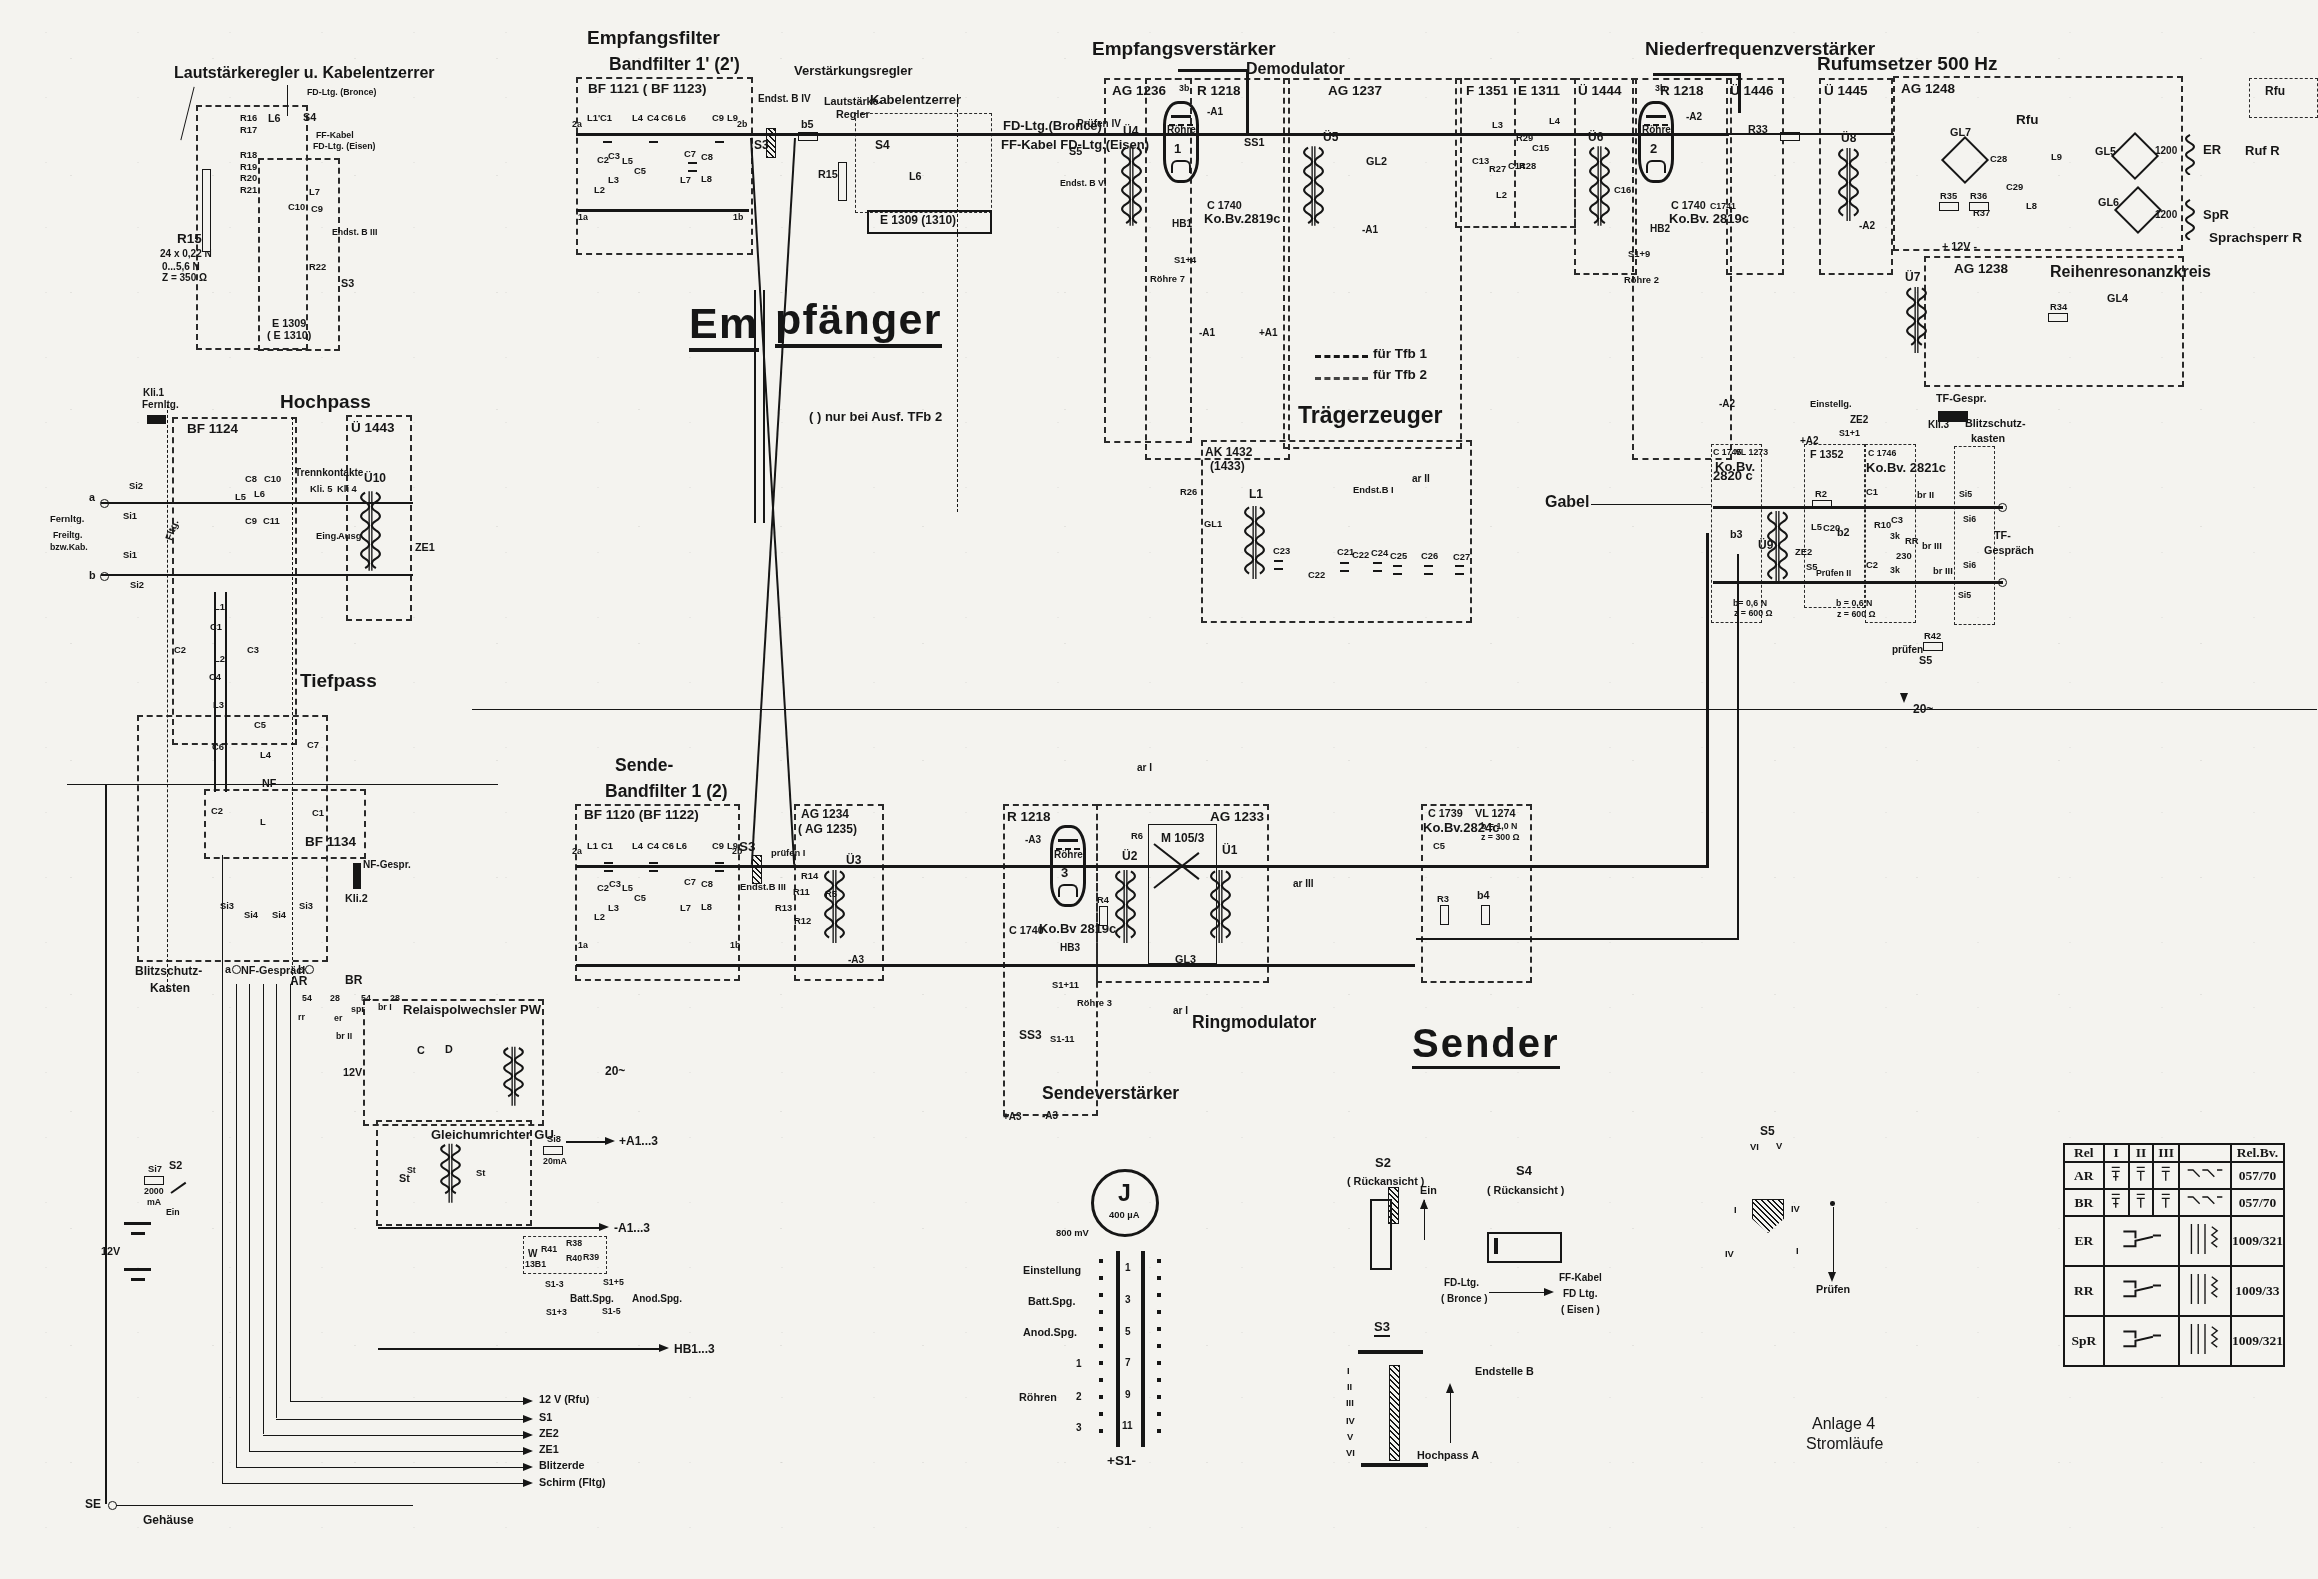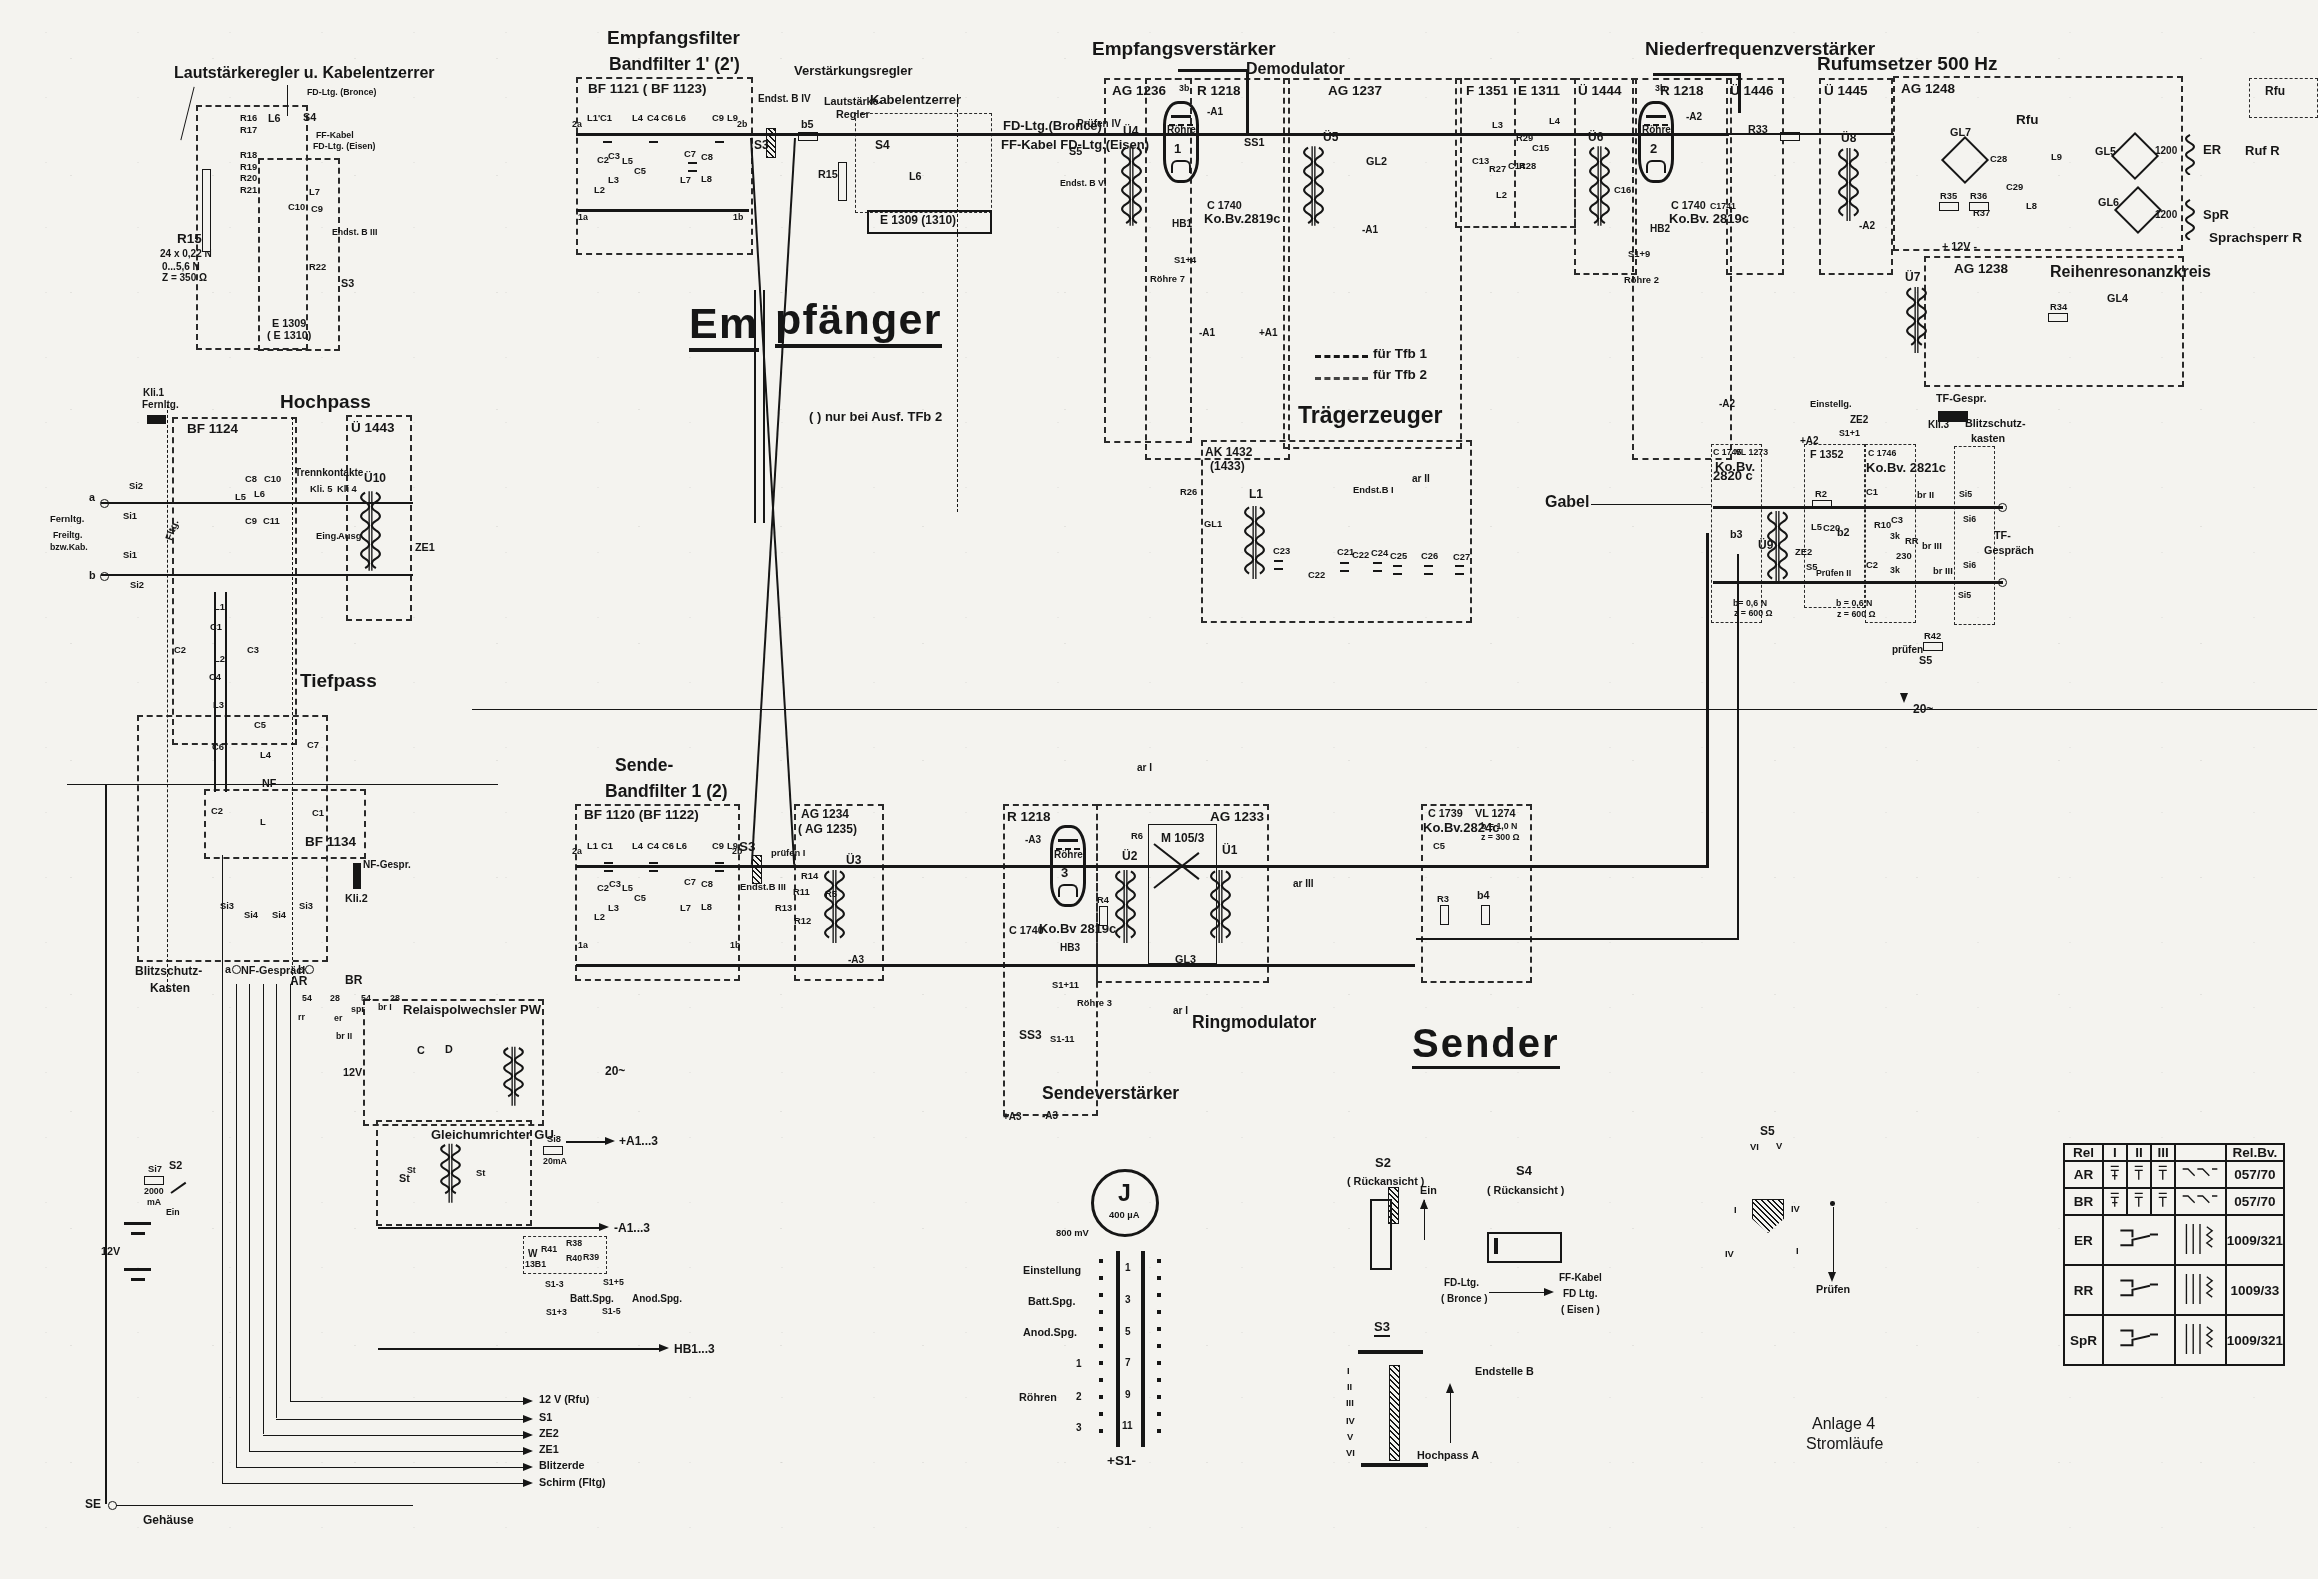"Empfangsfilter" span.lb { left: 607px -> 587px }
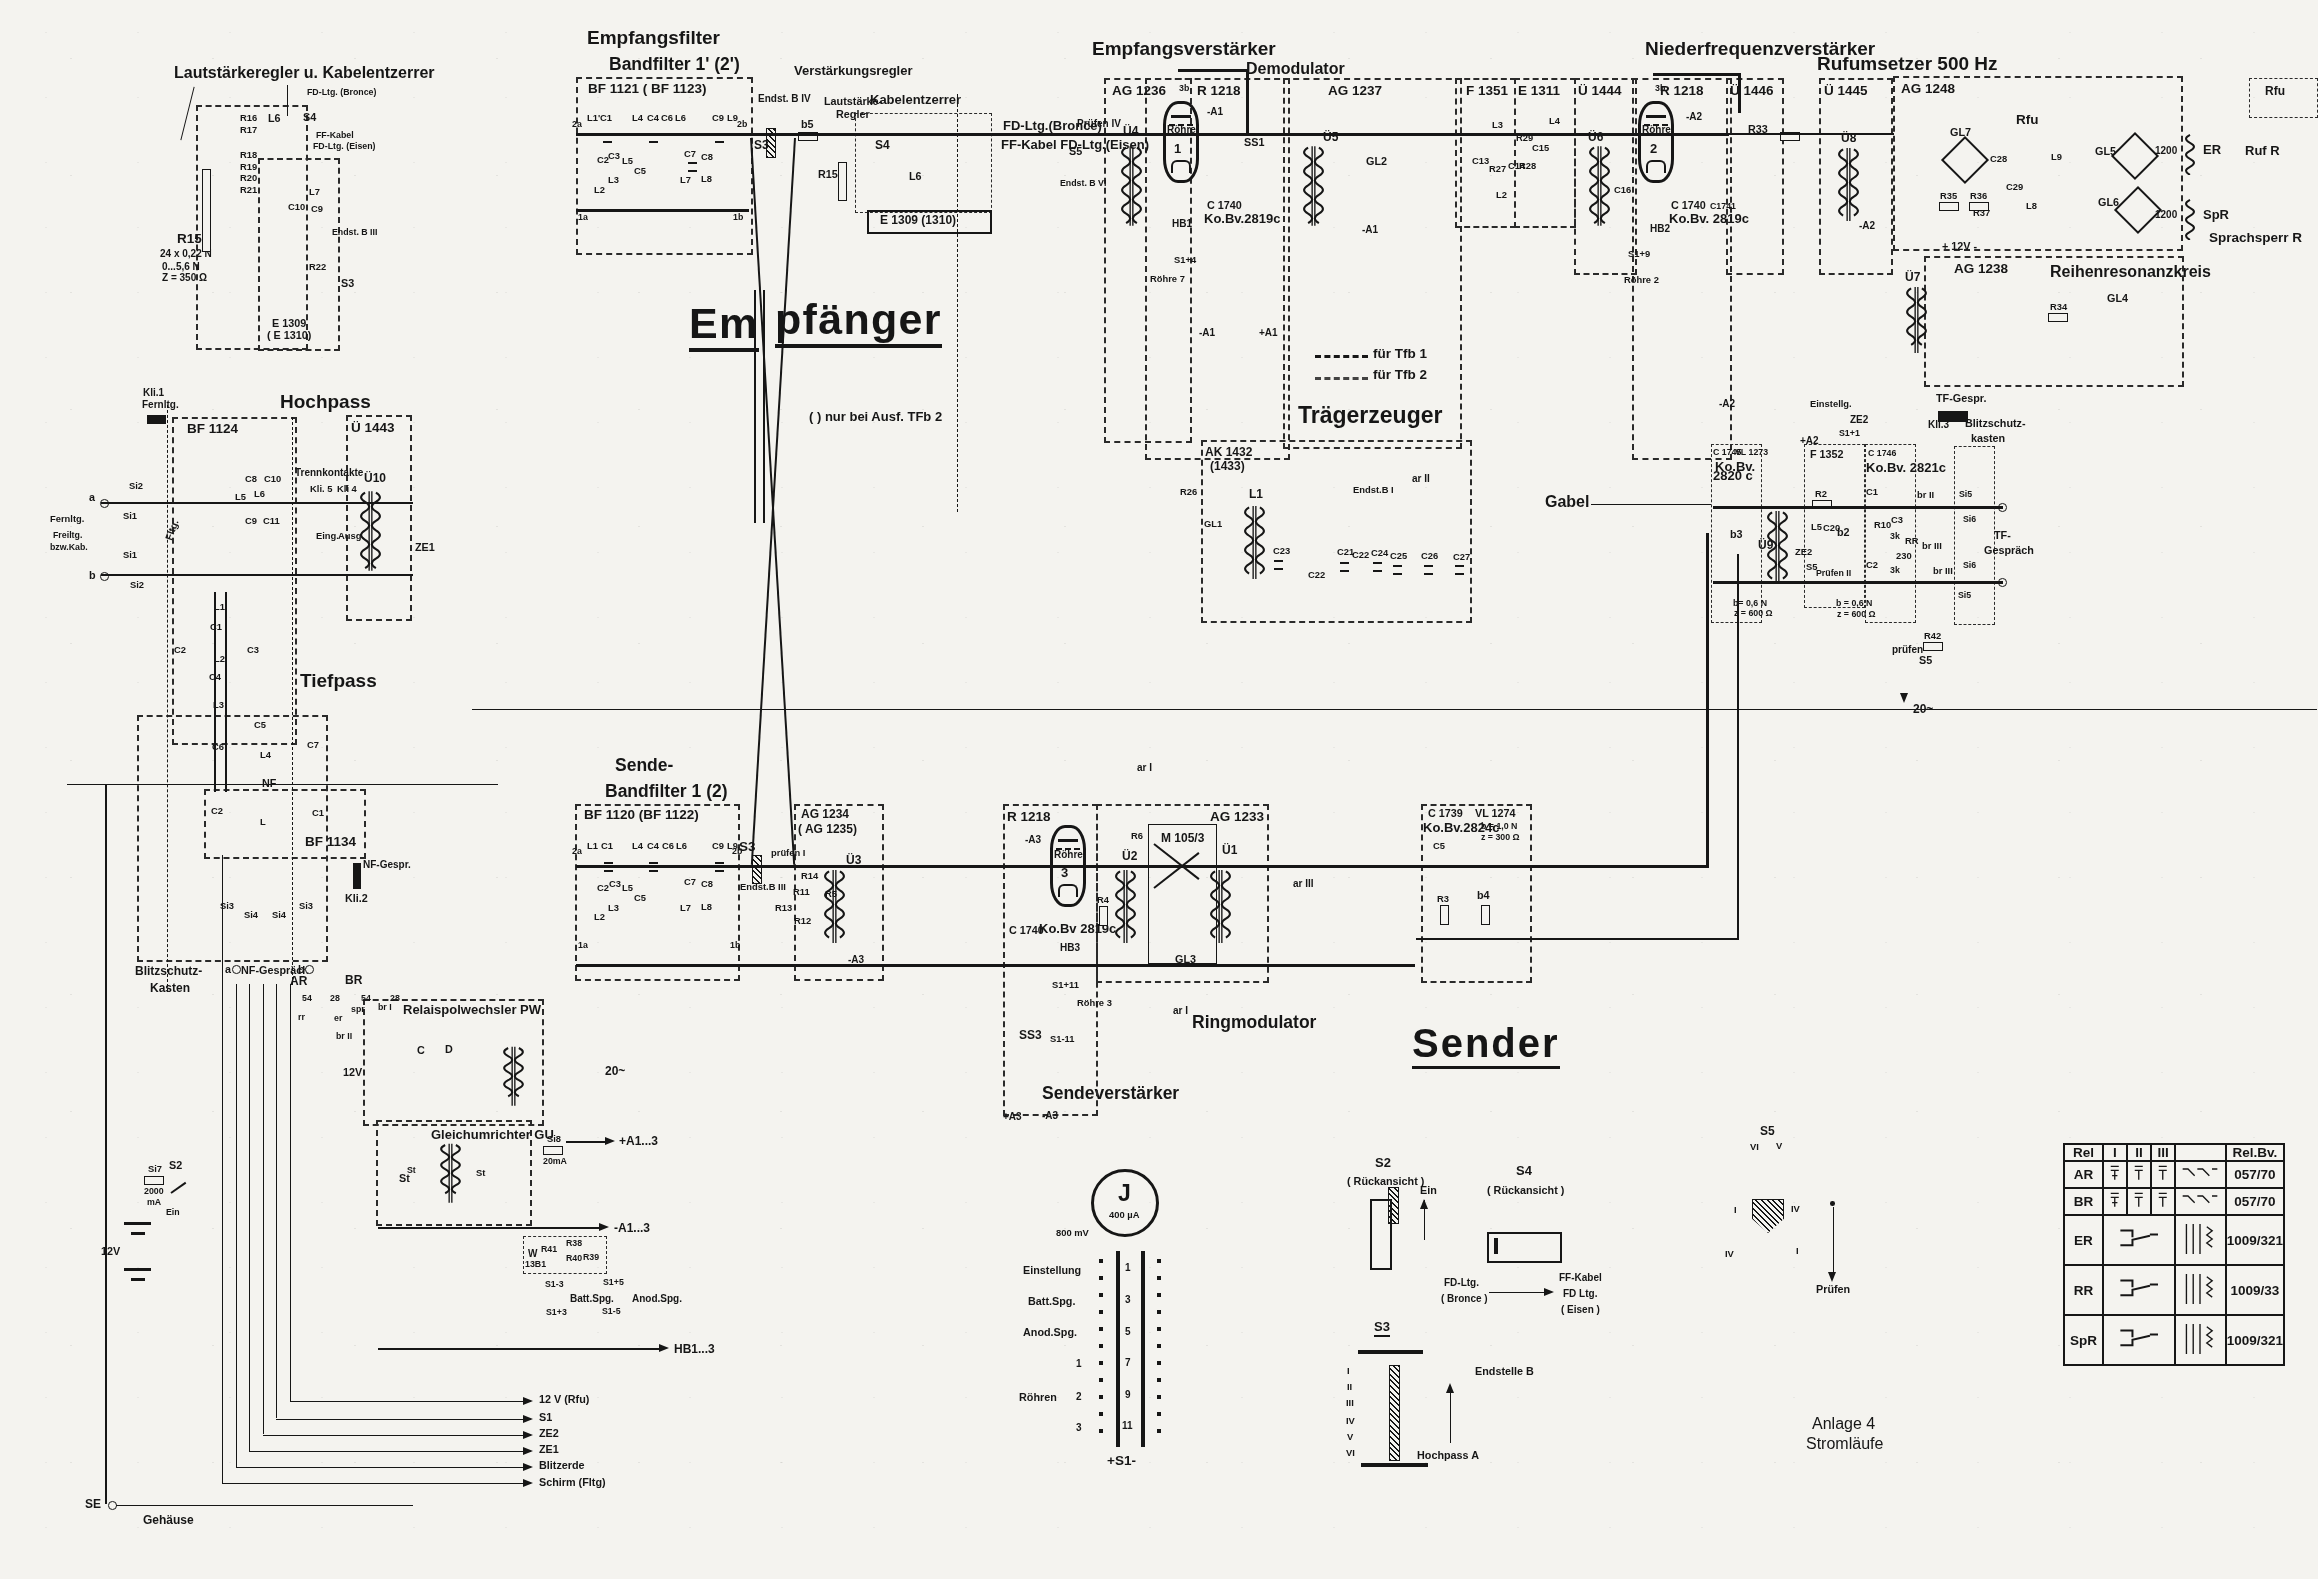"Rel" table.rel td,table.rel th { font-family: Liberation Sans, sans-serif -> Liberation Serif, serif }
